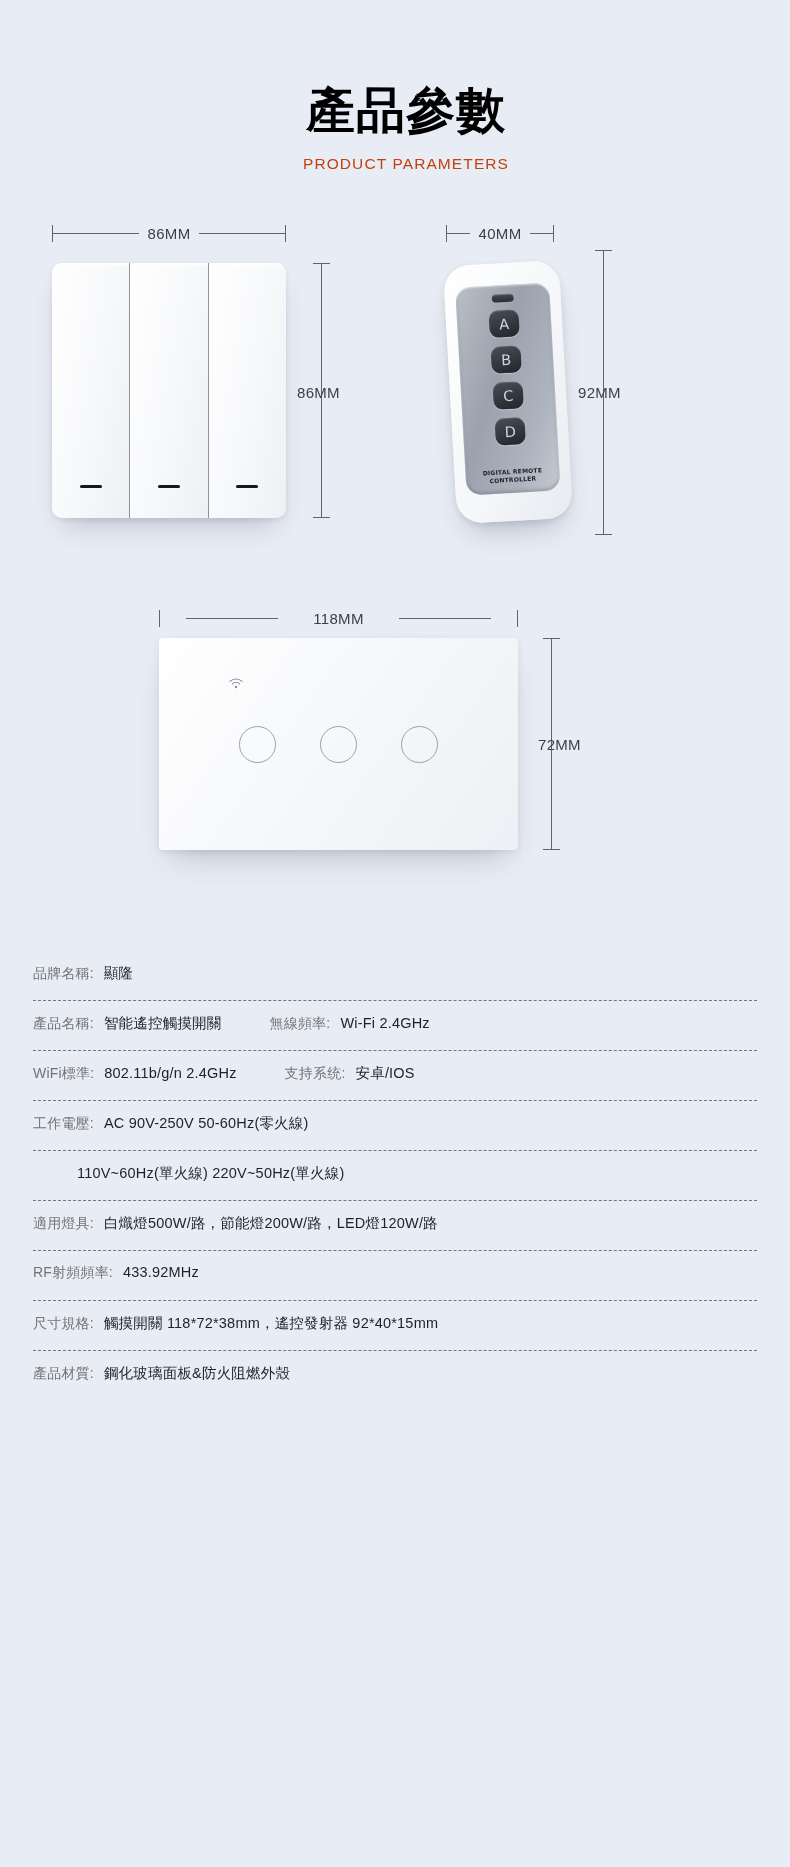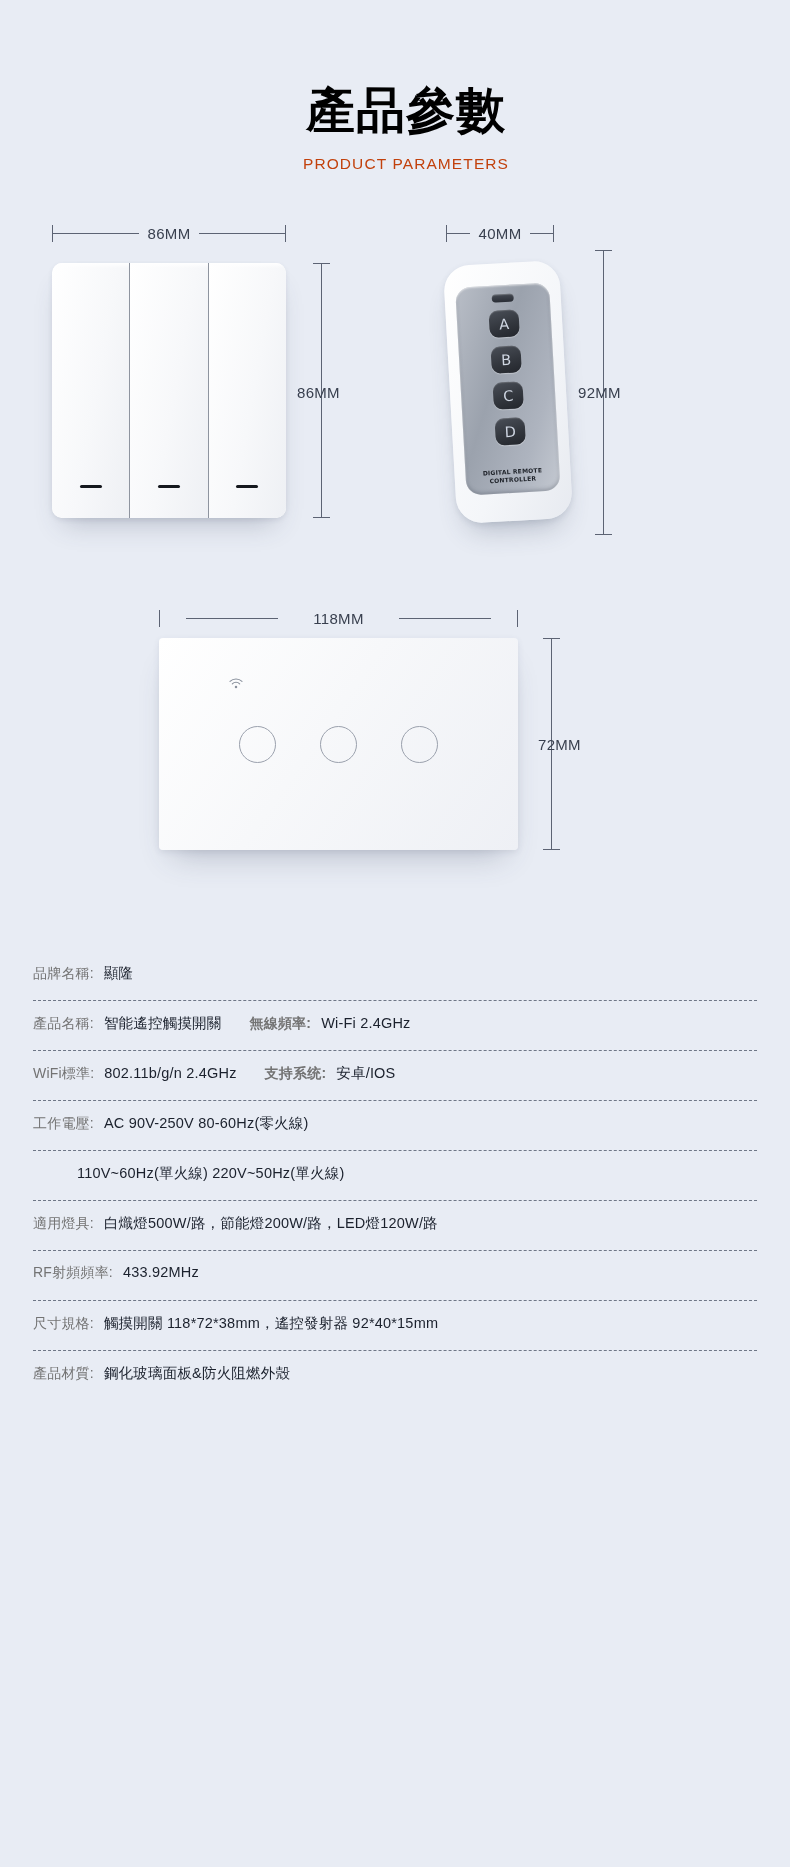"無線頻率:" .spec-label.pad-left { font-weight: bold -> none; margin-left: 28px -> 48px }
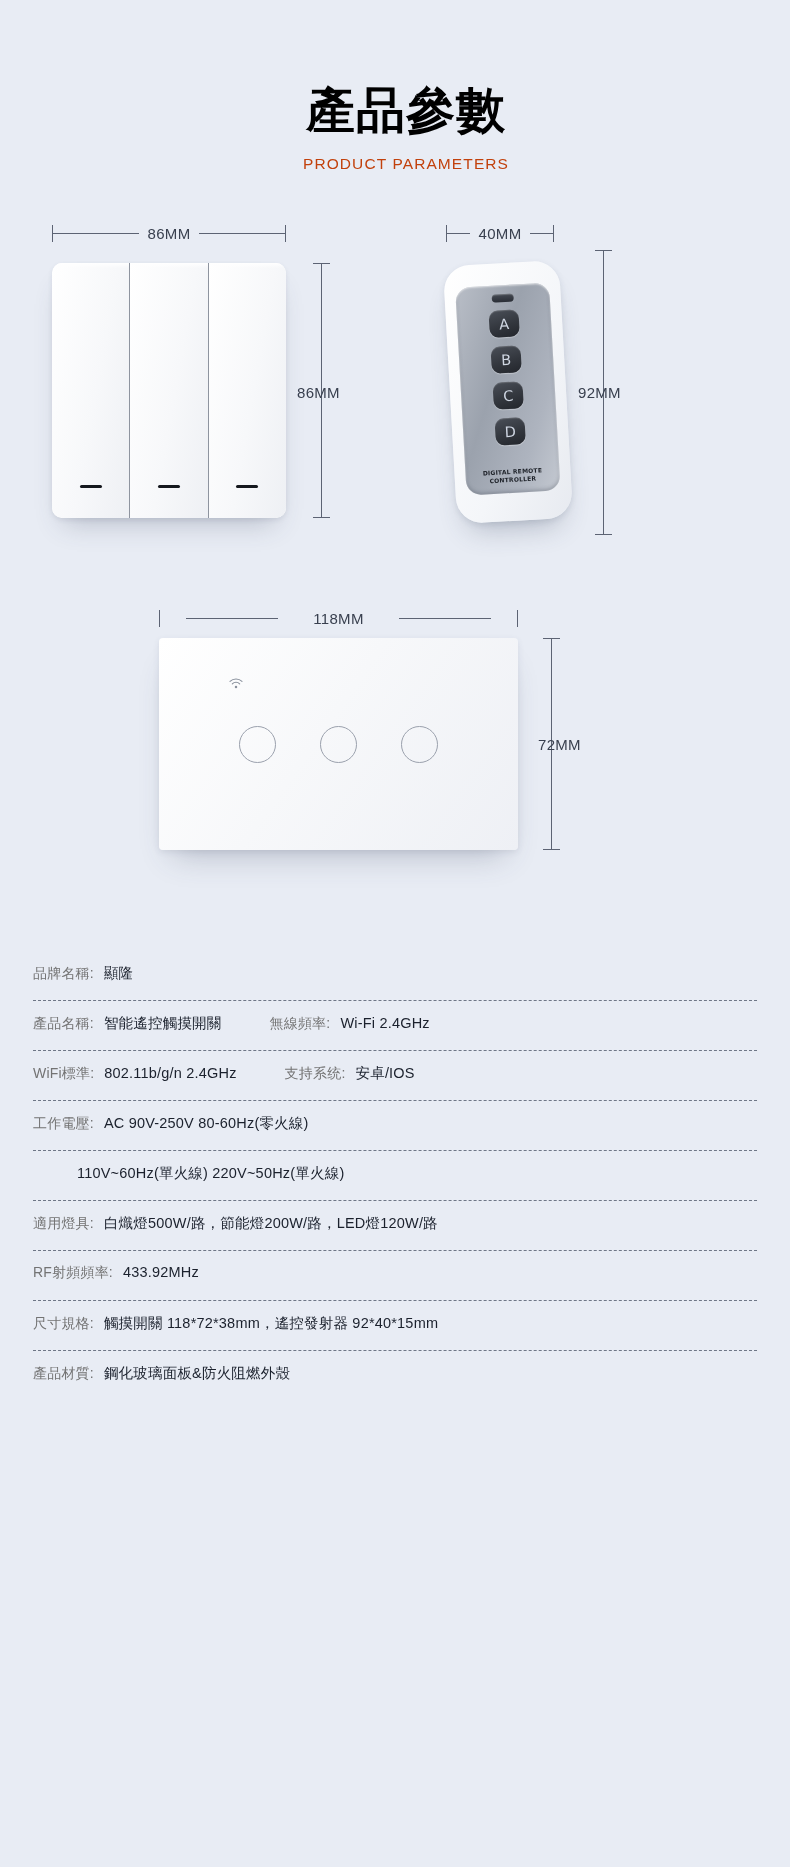"AC 90V-250V 80-60Hz(零火線)" span.spec-value { text: 80-60Hz -> 50-60Hz }
